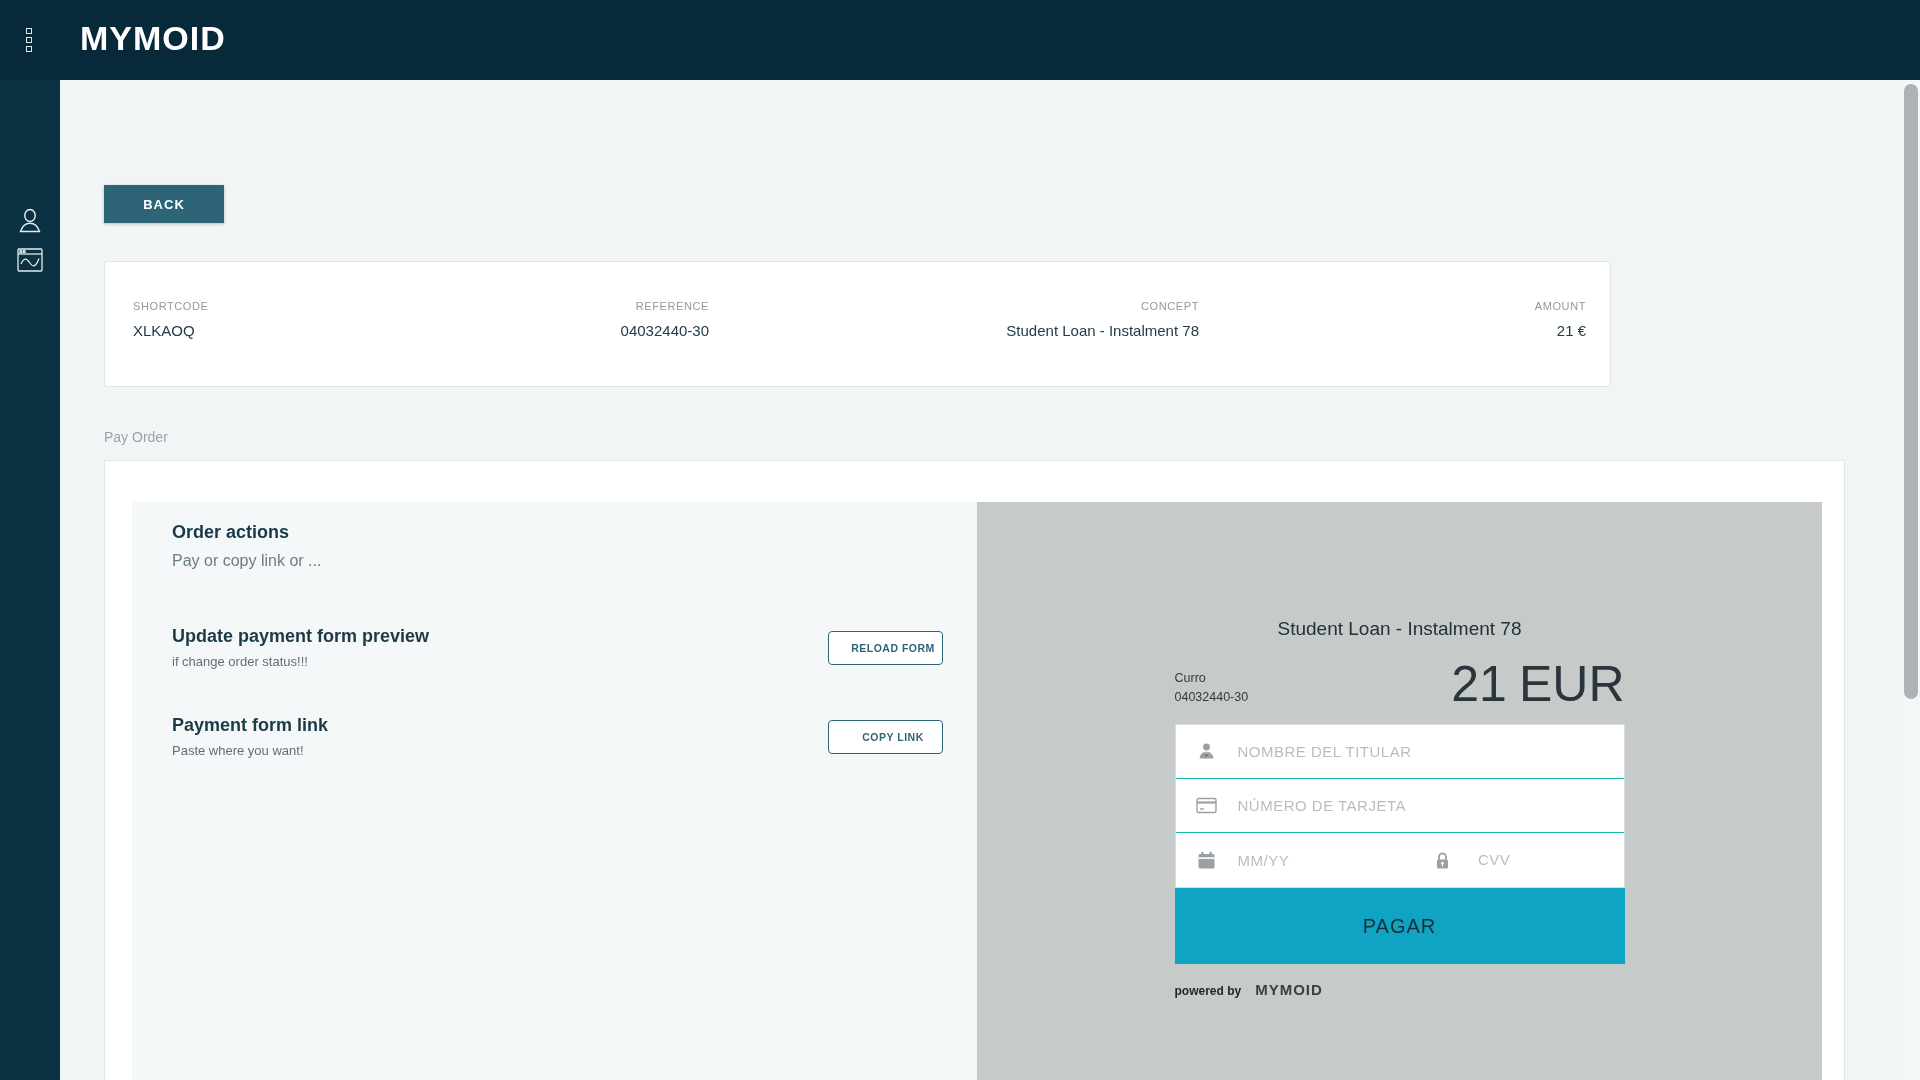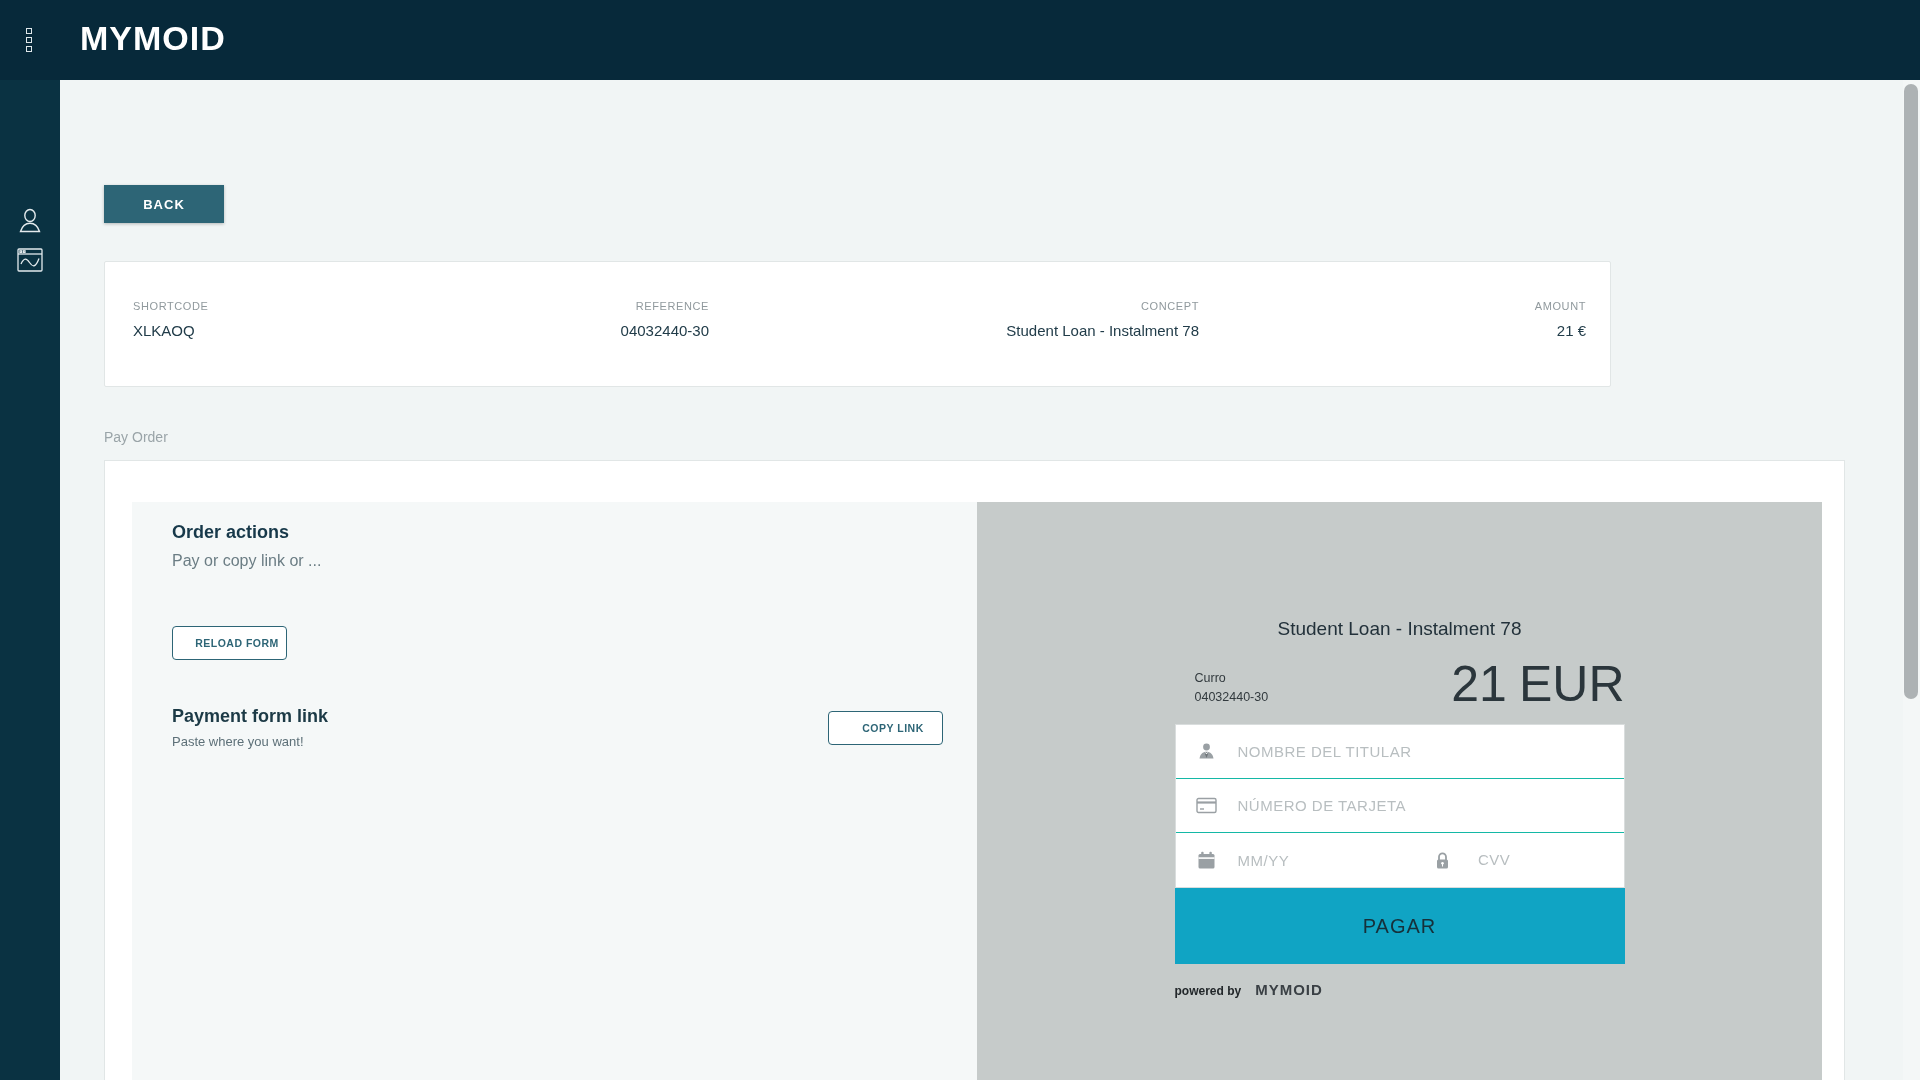"Update payment form preview" div { html: none -> <div> <div>Update payment form preview</div> <div>if change order status!!!</div> </div> }
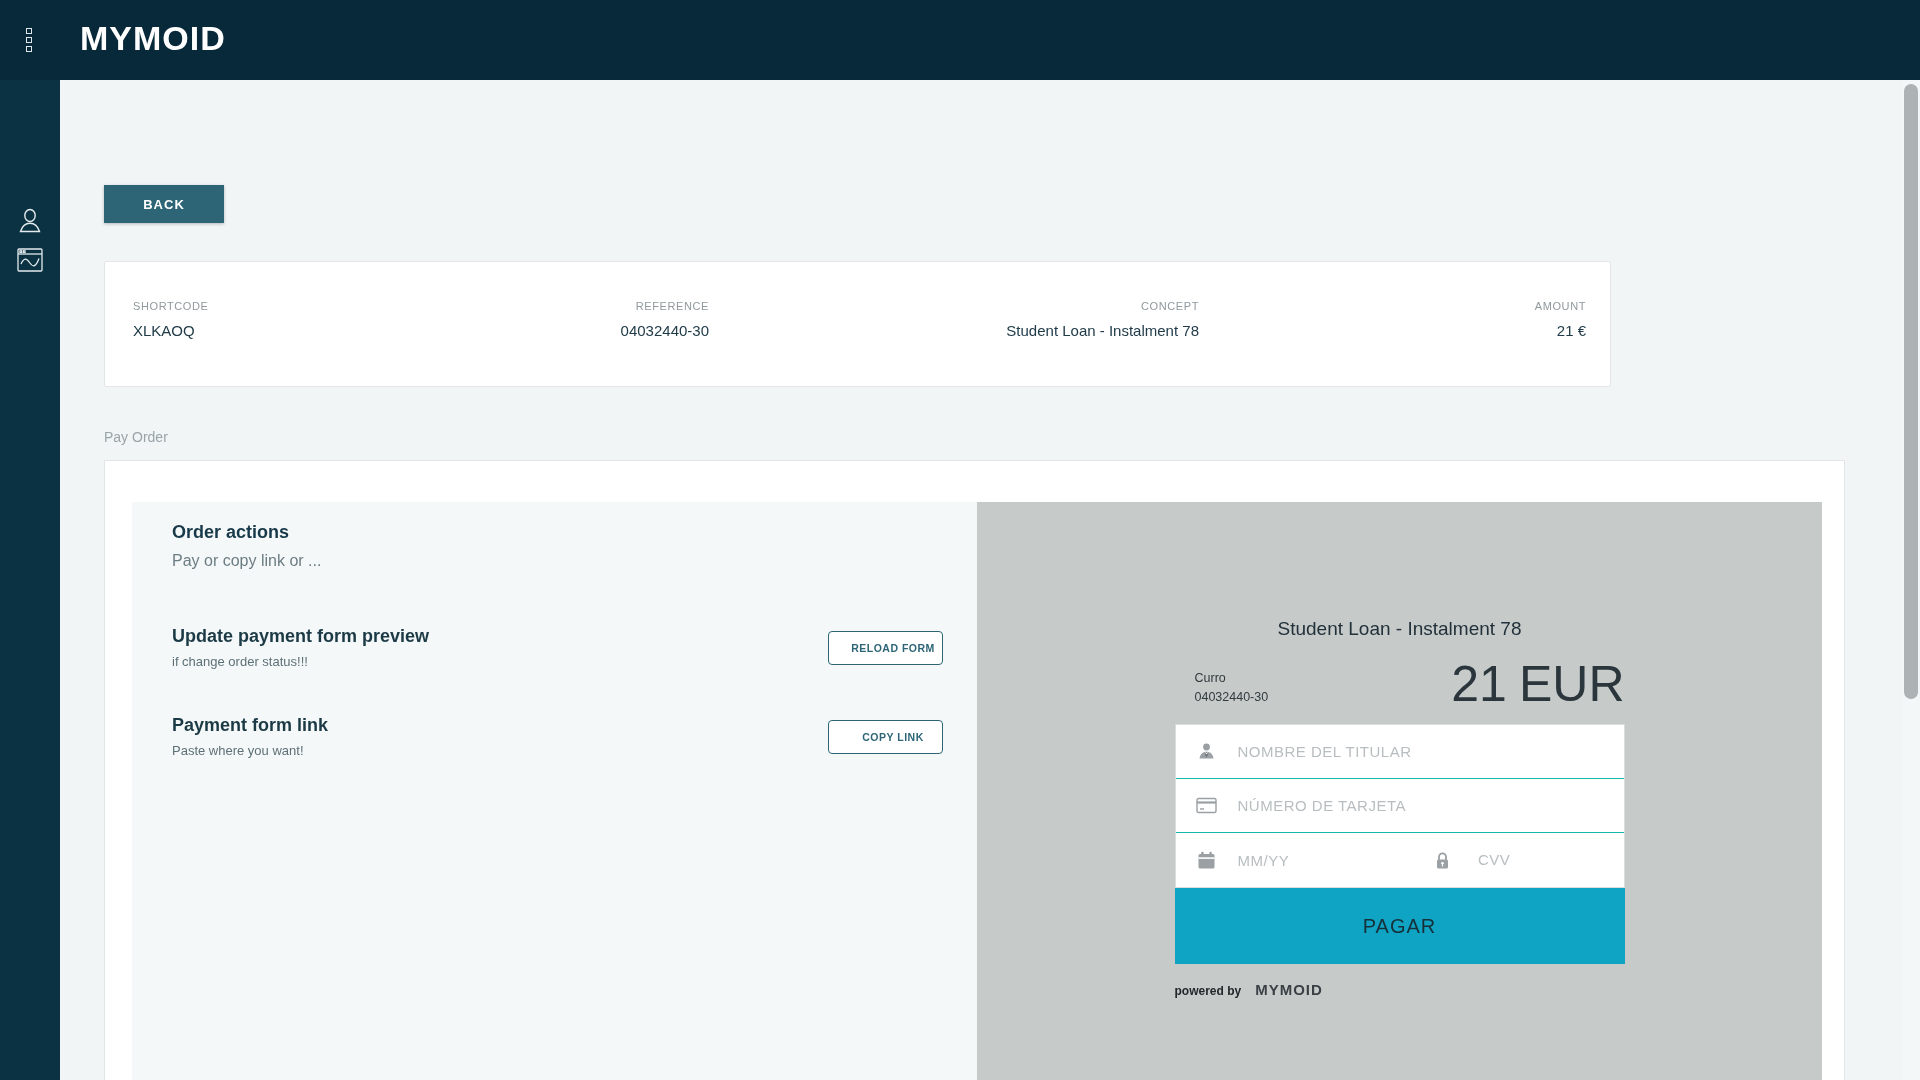"Curro" .payer-block { margin-left: 20px -> none }
